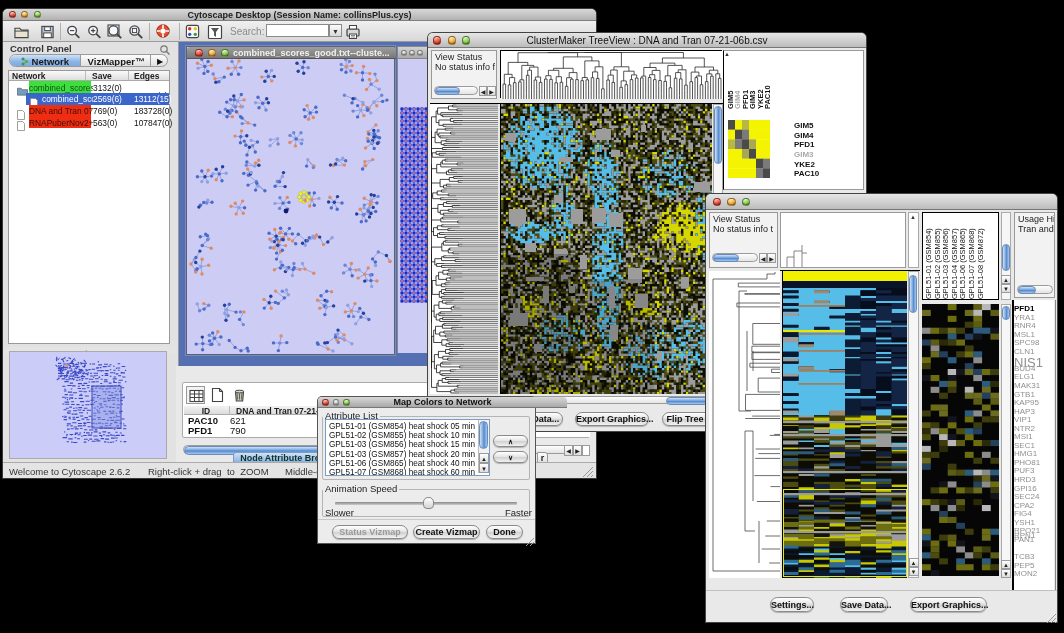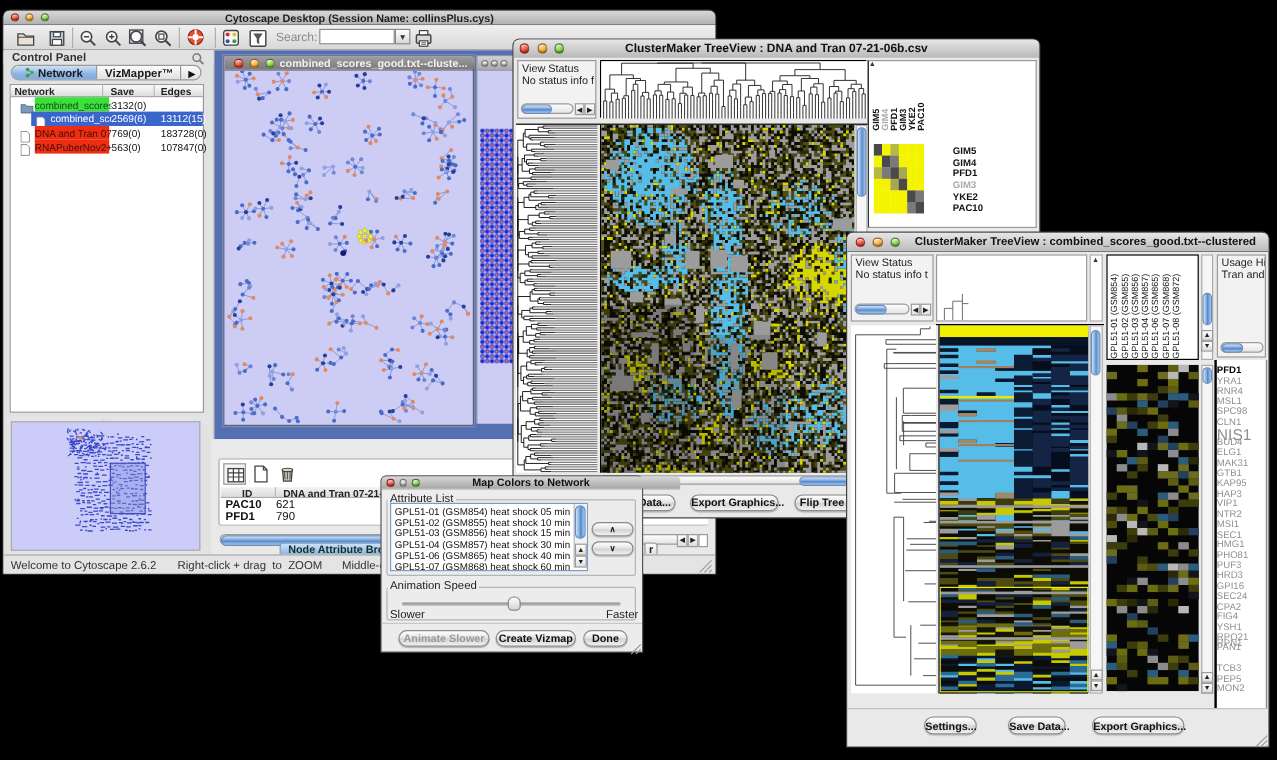"ClusterMaker TreeView : DNA and" div { font-weight: bold -> normal }
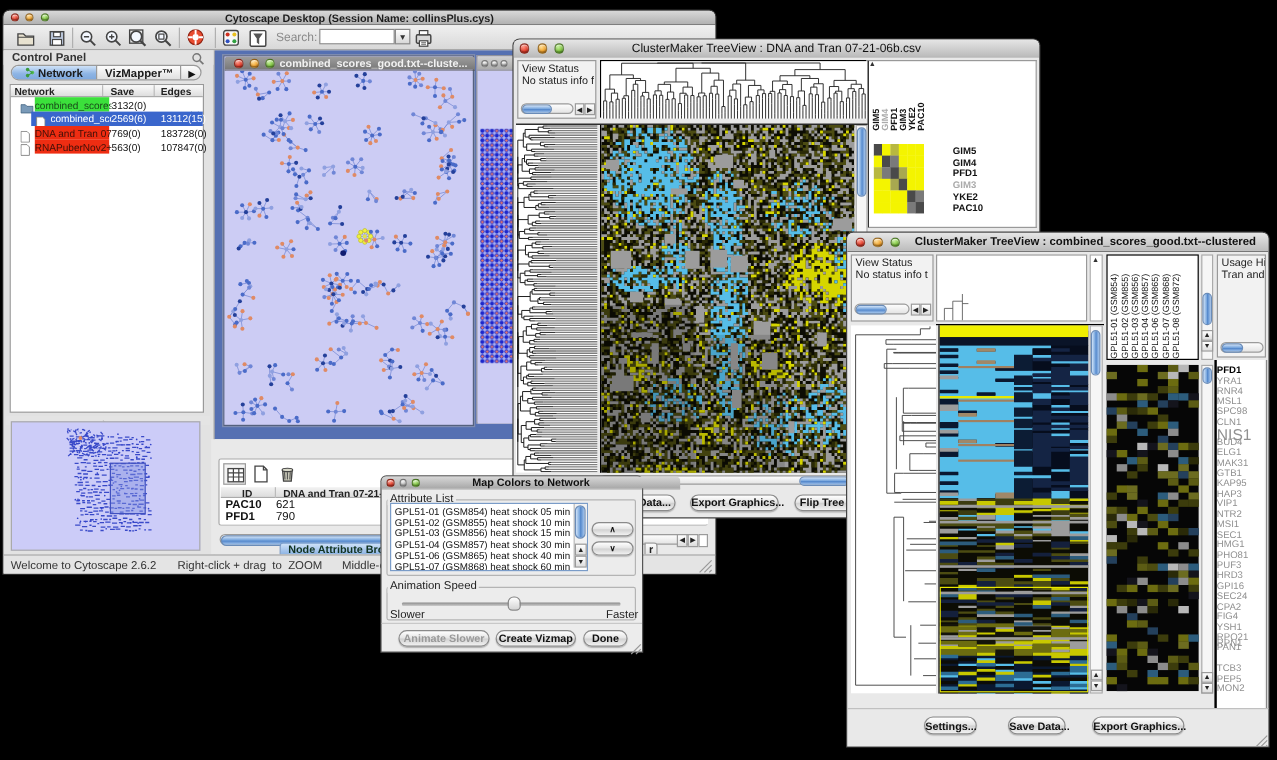"ClusterMaker TreeView :" div { html: <div>ClusterMaker TreeView : combined_scores_good.txt--clustered</div> -> none }
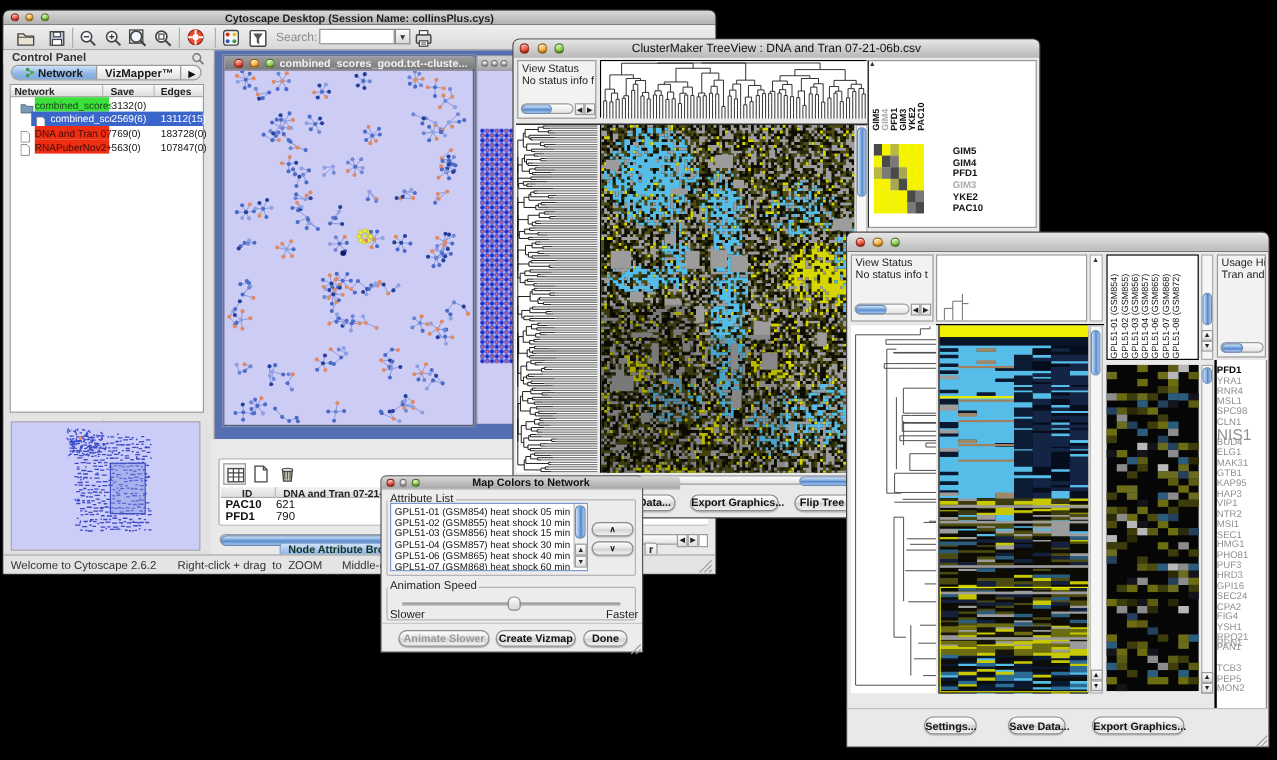"GPL51-04 (GSM857) heat shock 30" div { text: GPL51-04 (GSM857) heat shock 30 -> GPL51-03 (GSM857) heat shock 20 }
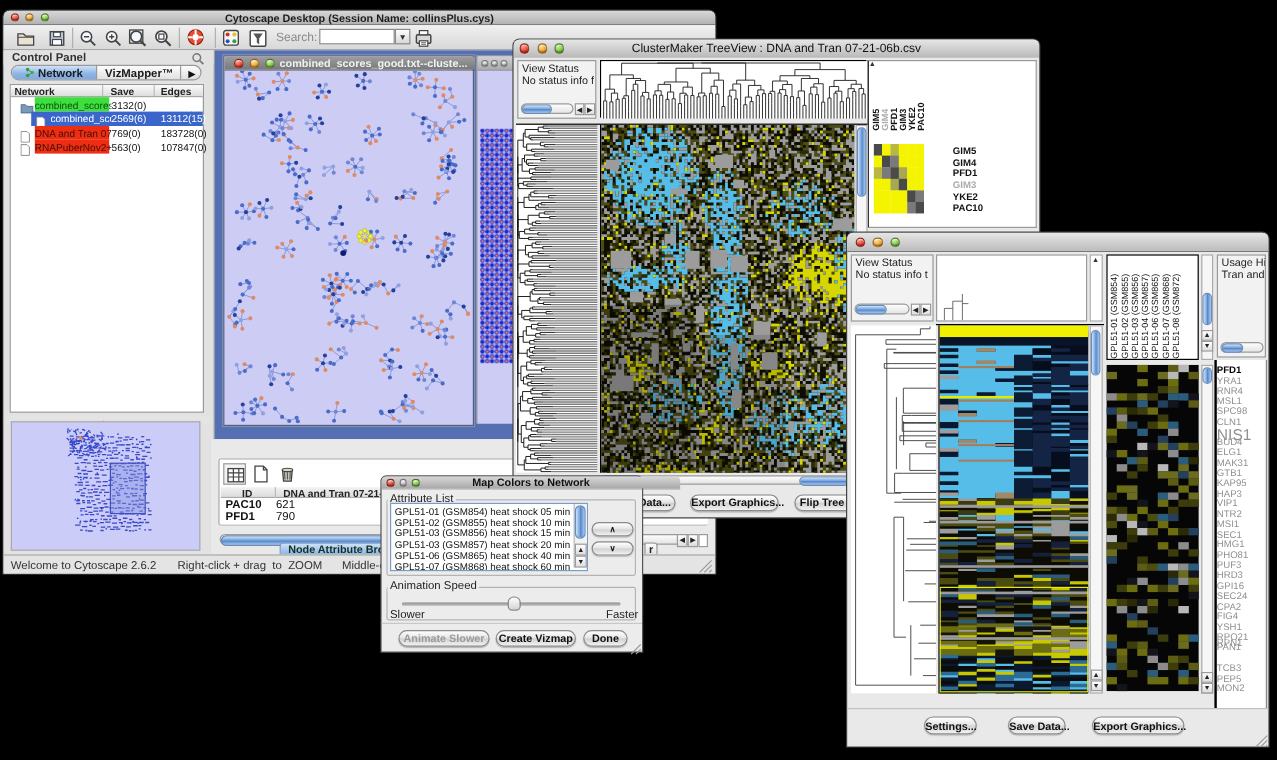"Animate Slower" div { text: Animate Slower -> Status Vizmap }
